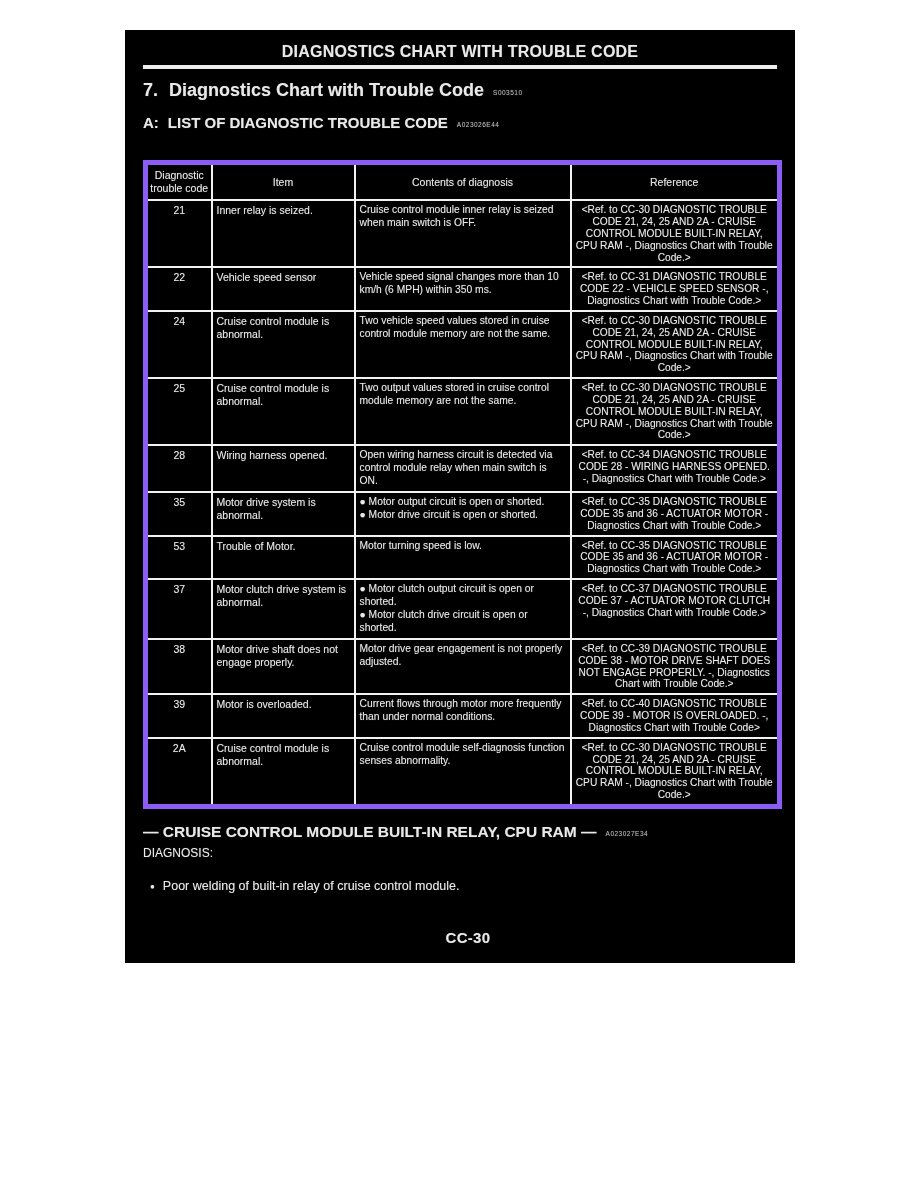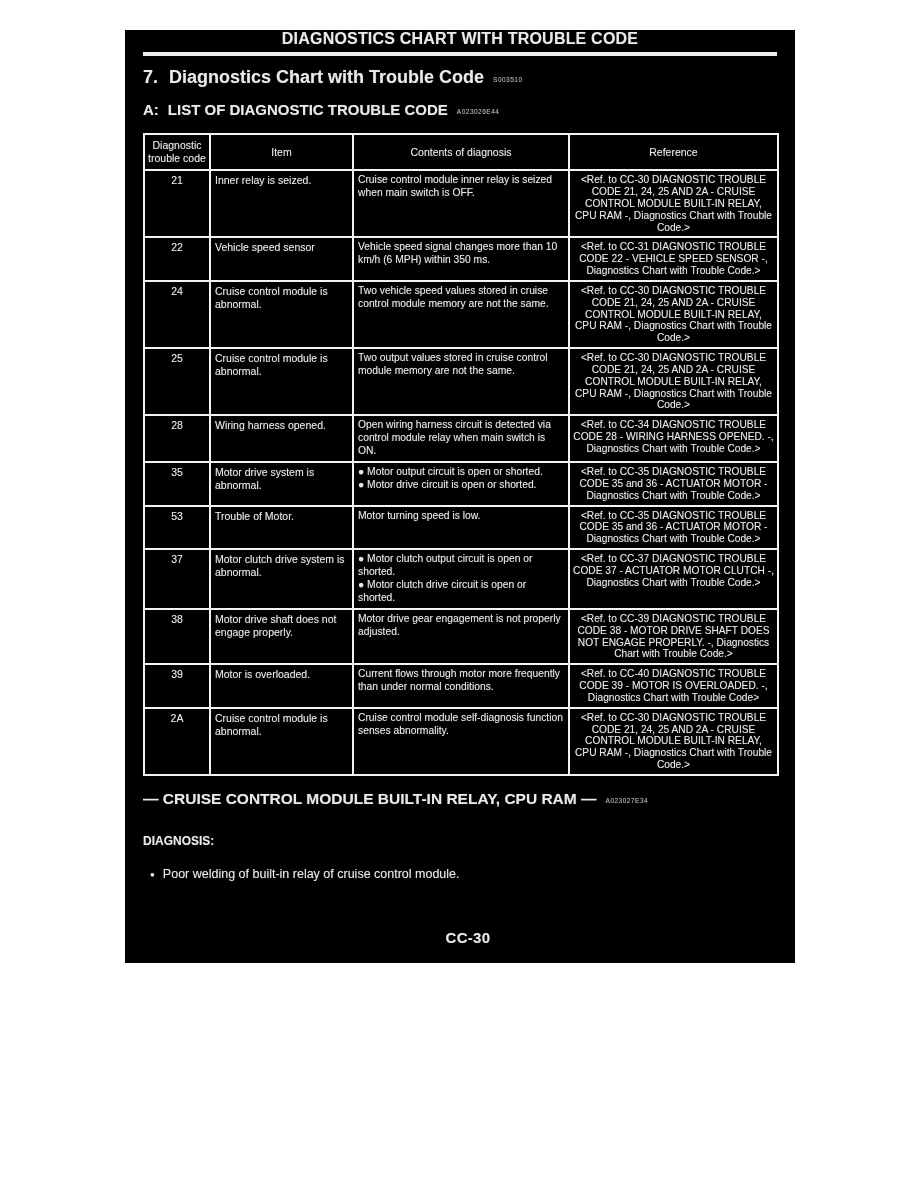"DIAGNOSTICS CHART WITH TROUBLE CODE" .inner { padding: 0 18px 0 18px -> 13px 18px 0 18px }
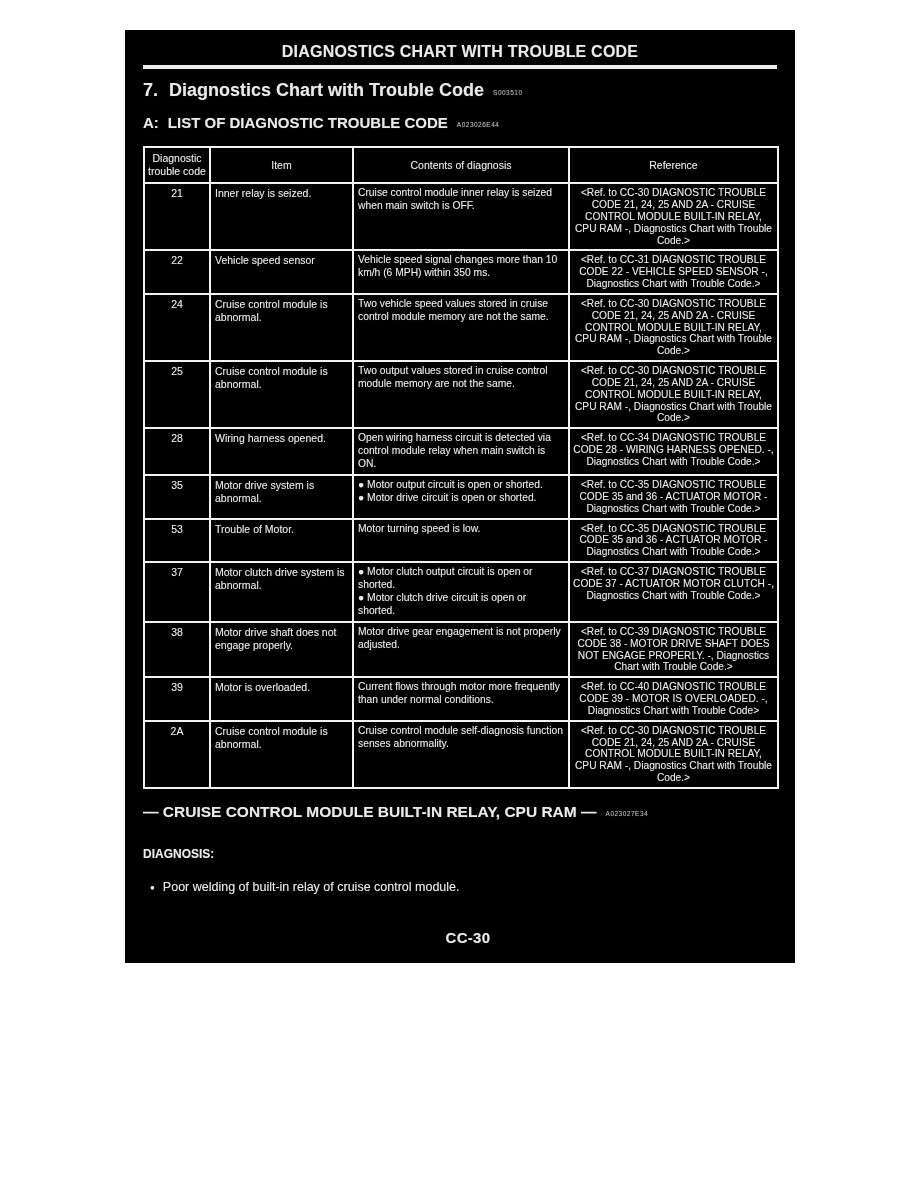"Diagnostic trouble code" table { border: 1px solid #8b5cf6 -> 5px solid #8b5cf6; margin-top: 15px -> 29px }
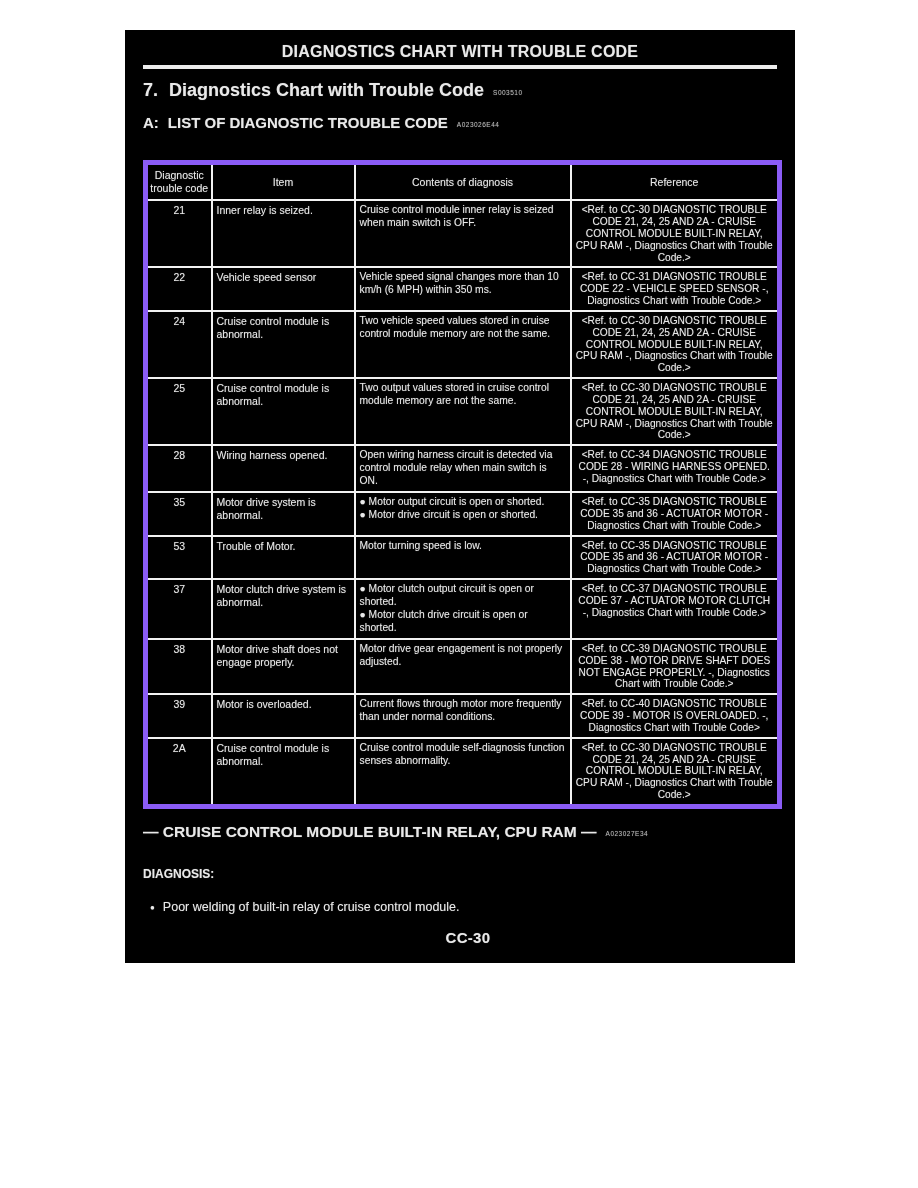"DIAGNOSIS:" .diag-label { font-weight: bold -> normal; margin-top: 25px -> 4px }
